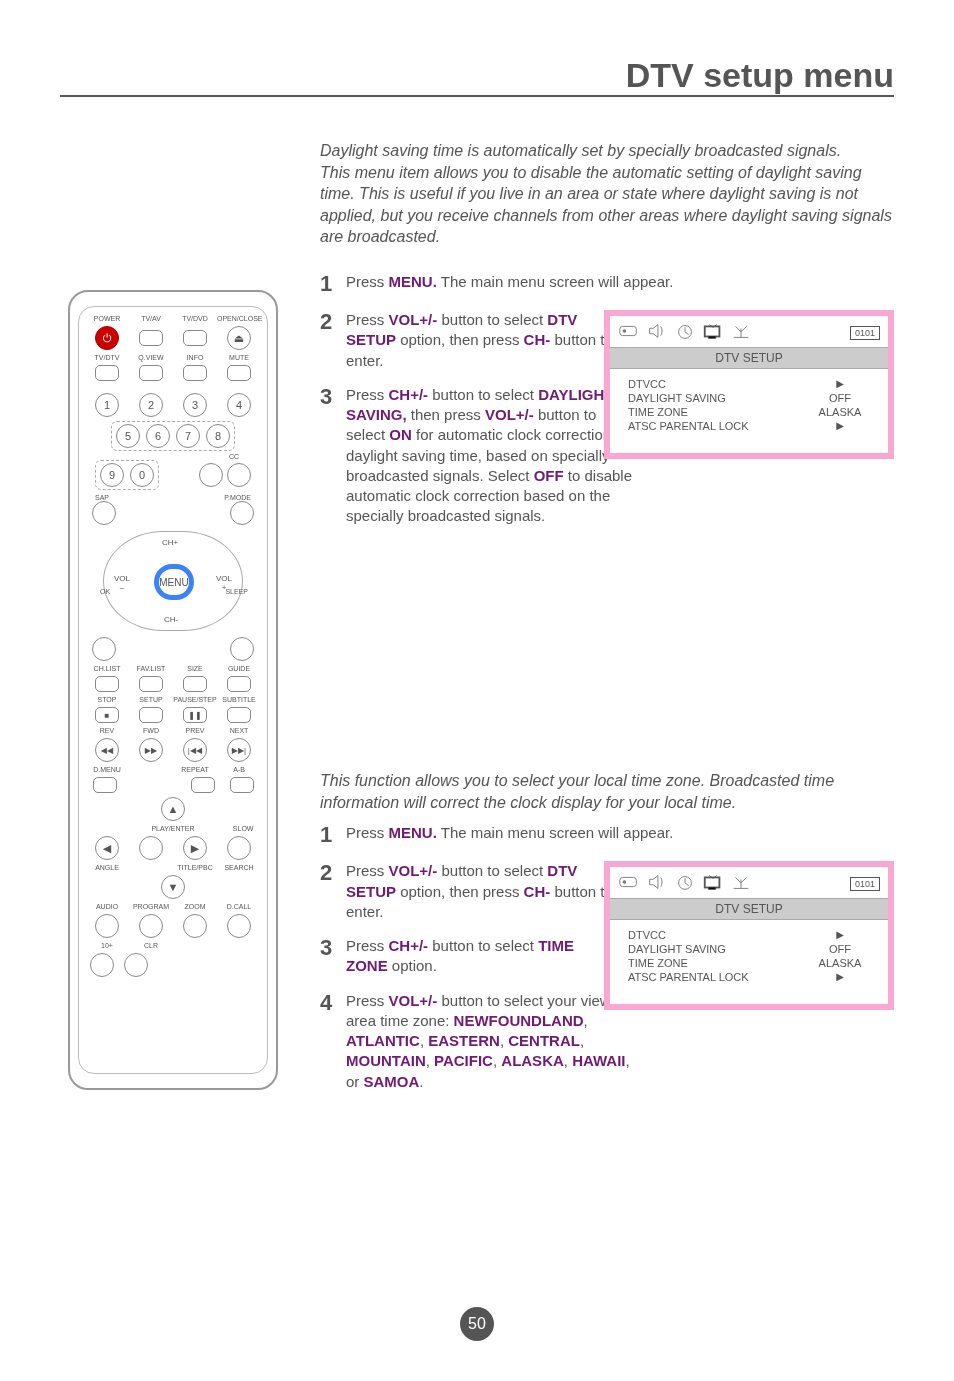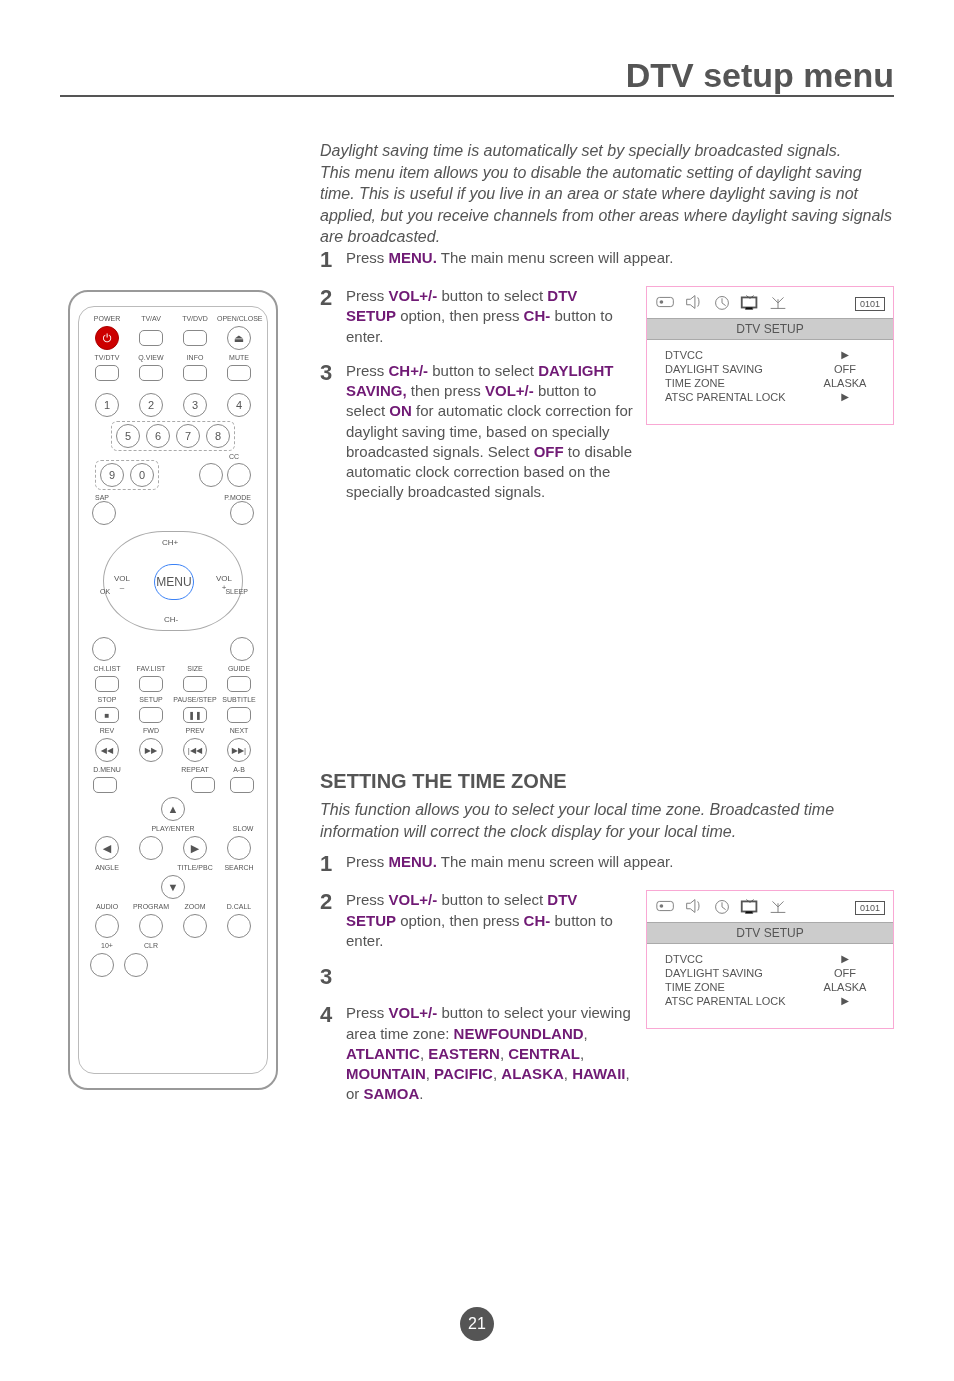"Daylight saving time is automatically" .intro { margin-bottom: none -> 24px }
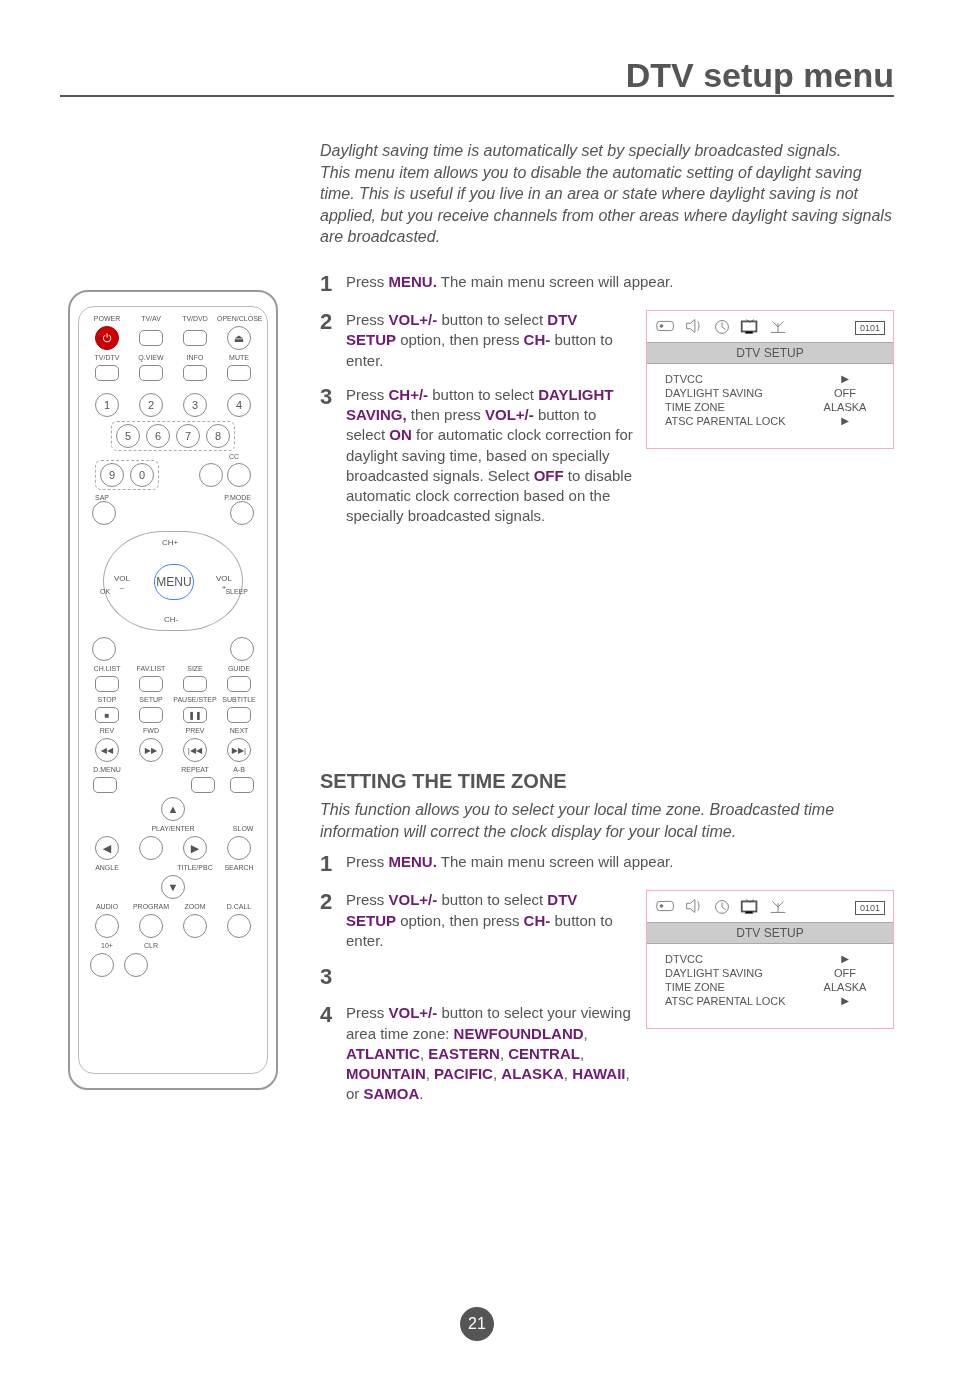"0101" .osd { border: 1px solid #f9a8d4 -> 6px solid #f9a8d4; width: 248px -> 290px }
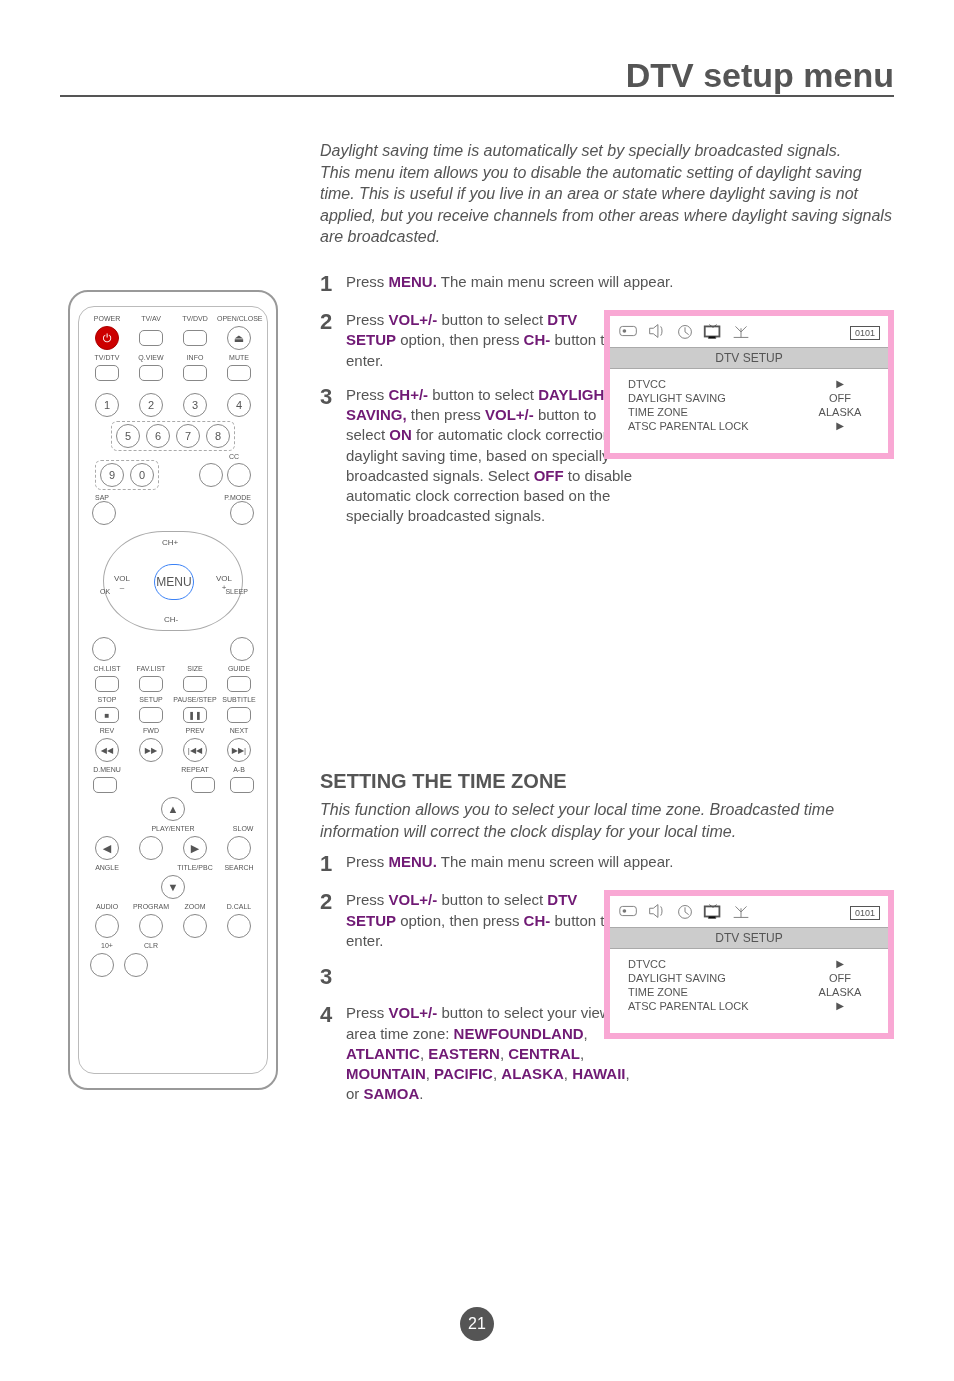"MENU" .ring .center { border: 1px solid #3b82f6 -> 5px solid #3b82f6; font-size: 12px -> 10px }
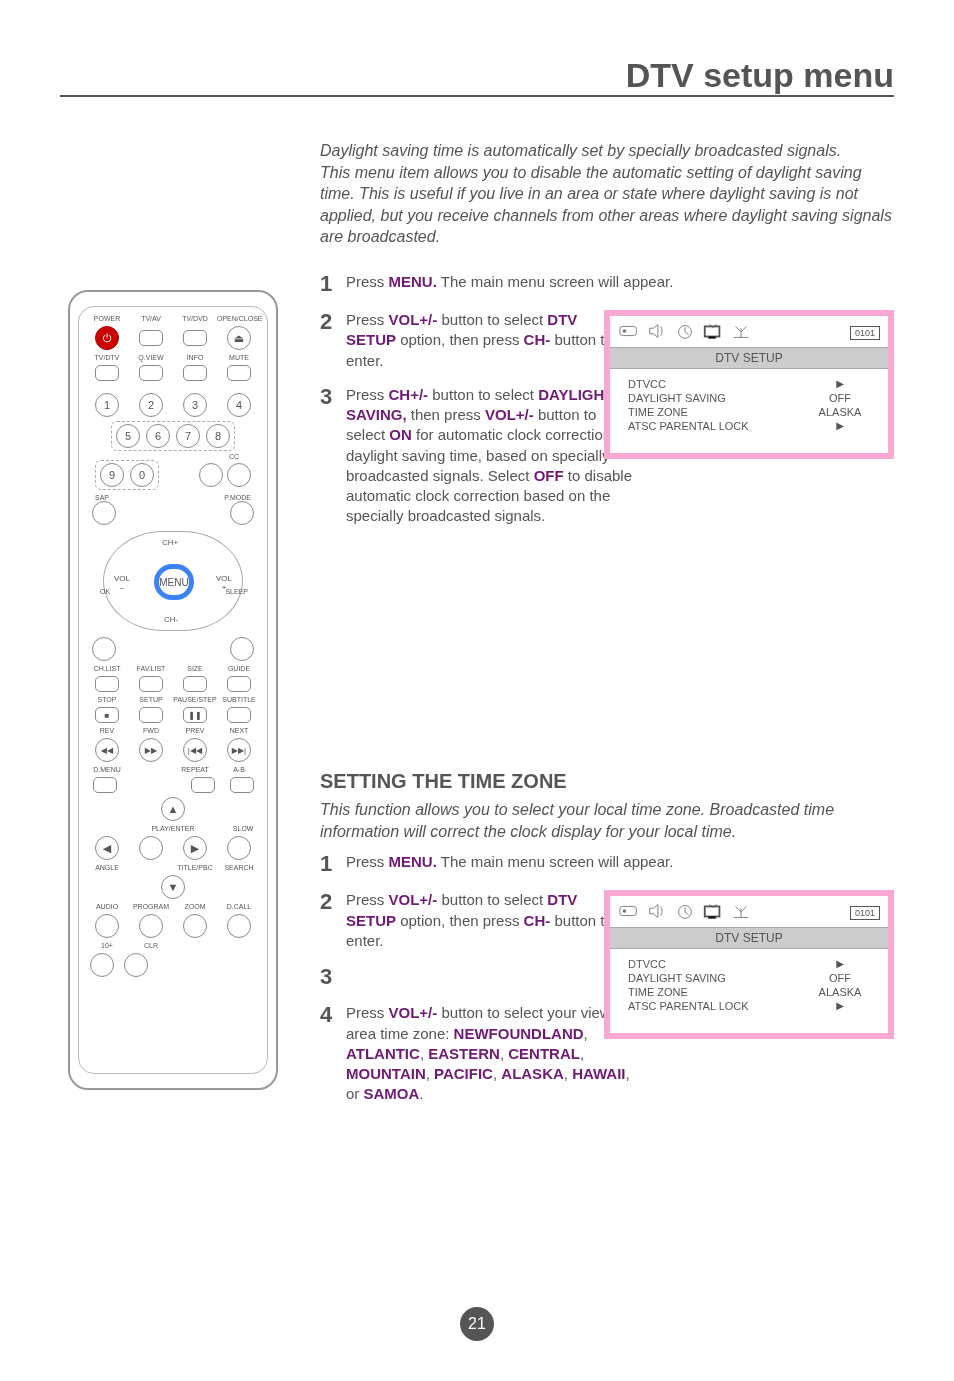"SETTING THE TIME ZONE" div.section-title { html: <div>SETTING THE TIME ZONE</div> -> none }
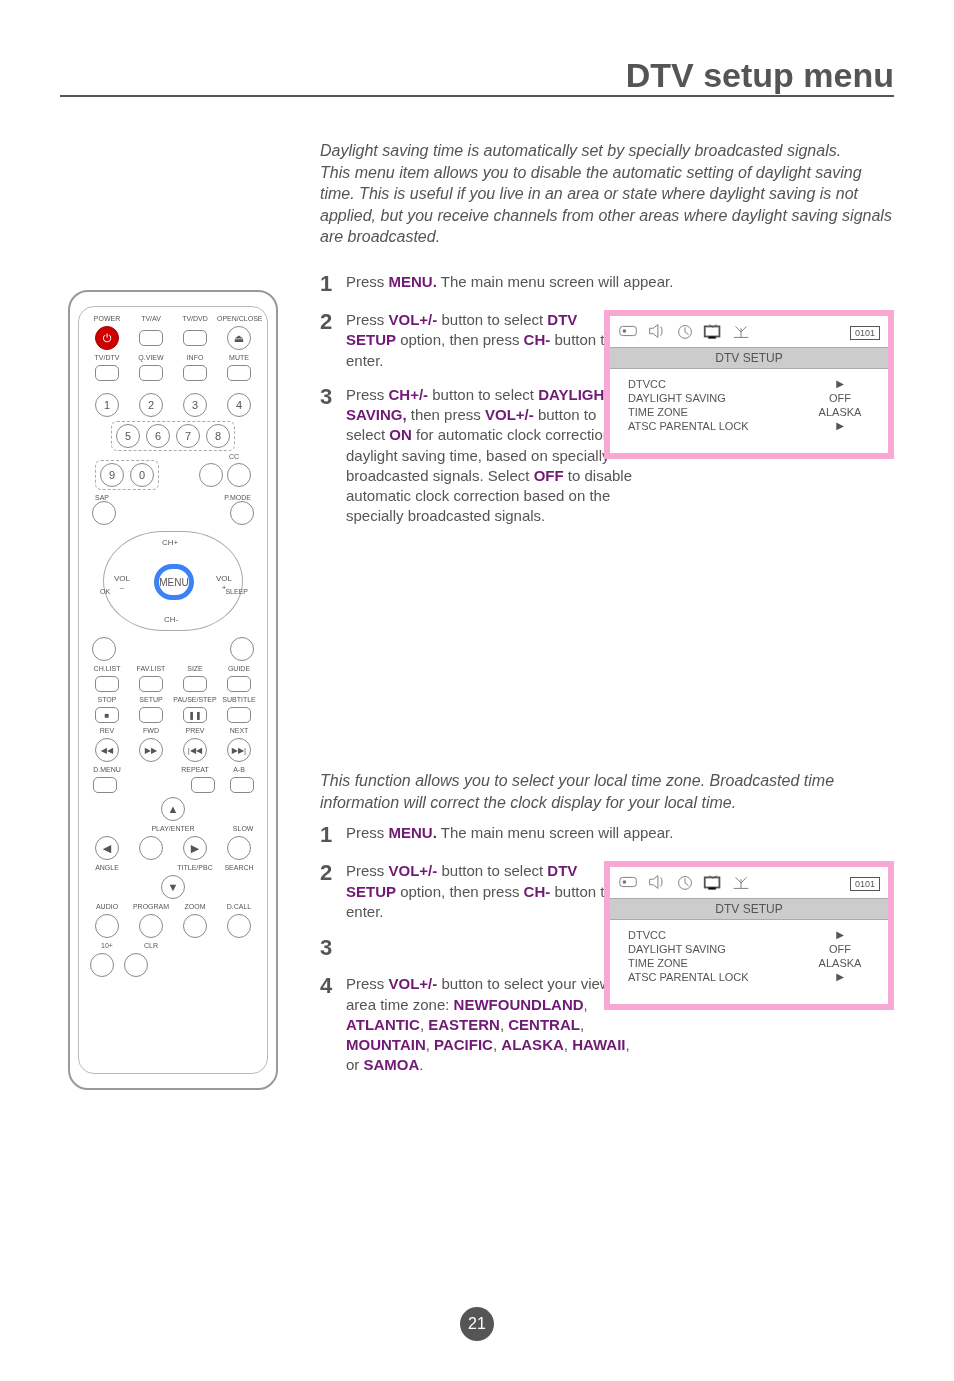"Press CH+/- button to select TIME" div.txt { html: none -> <div> <span>Press </span><strong>CH+/-</strong><span> button to select </span><strong>TIME ZONE</strong><span> option.</span> </div> }
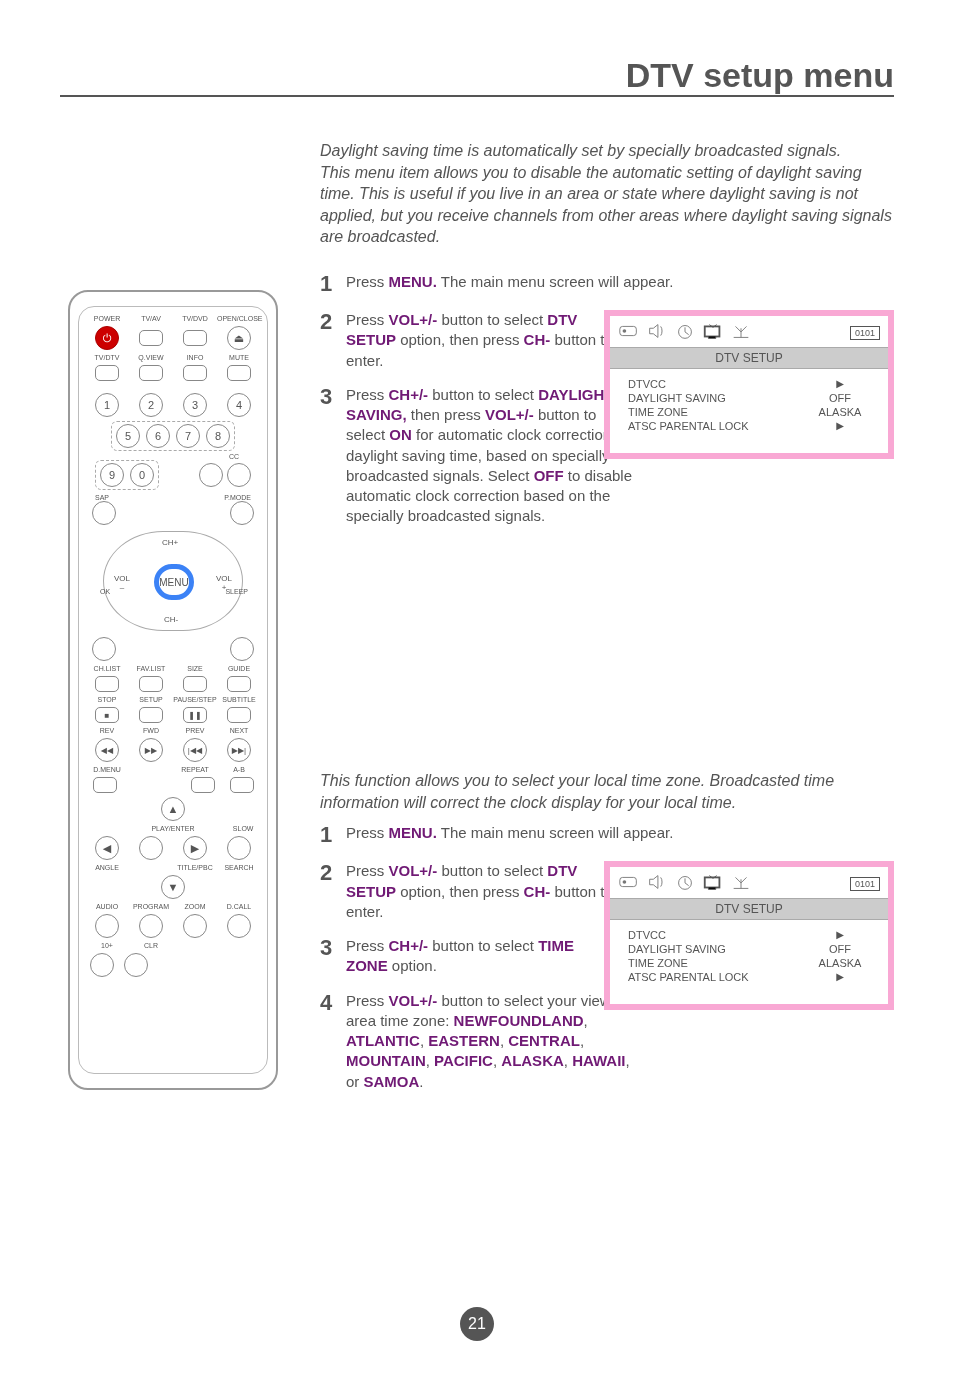"21" div.pagefoot { text: 21 -> 50 }
